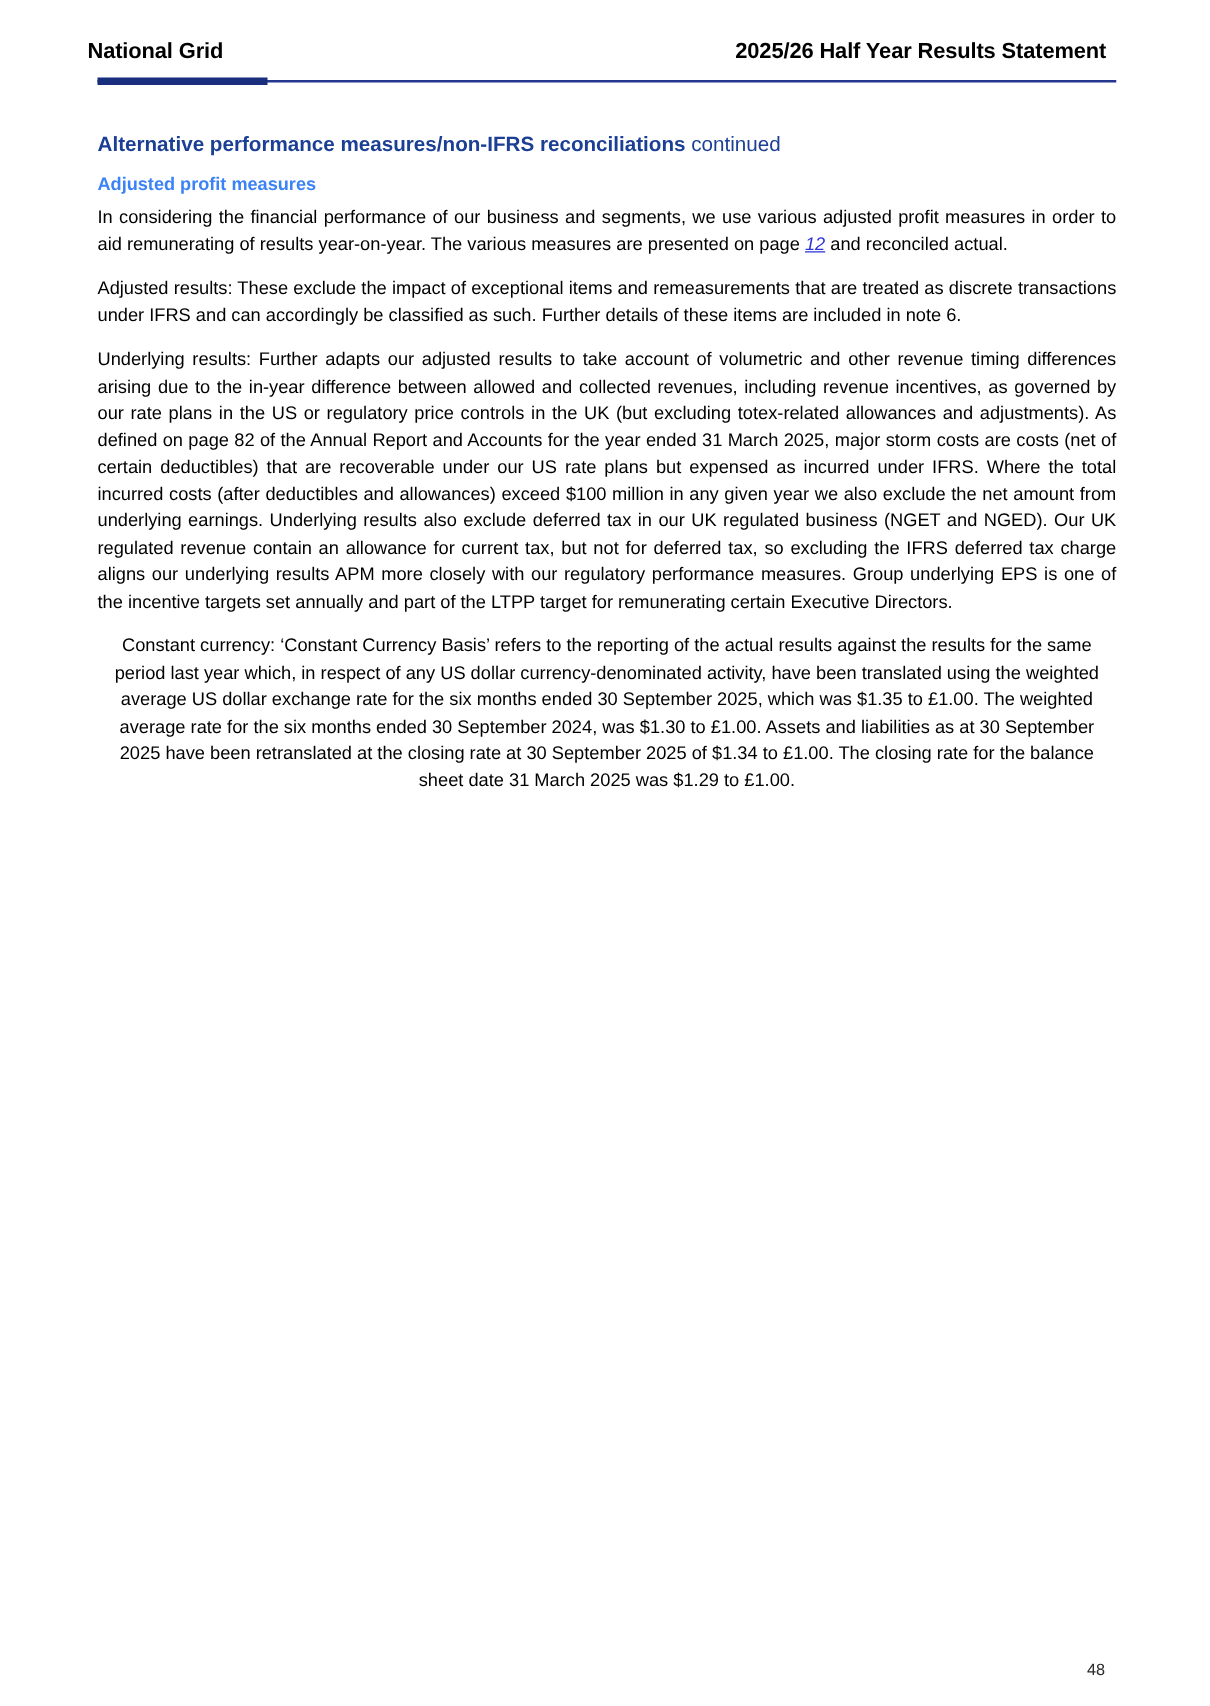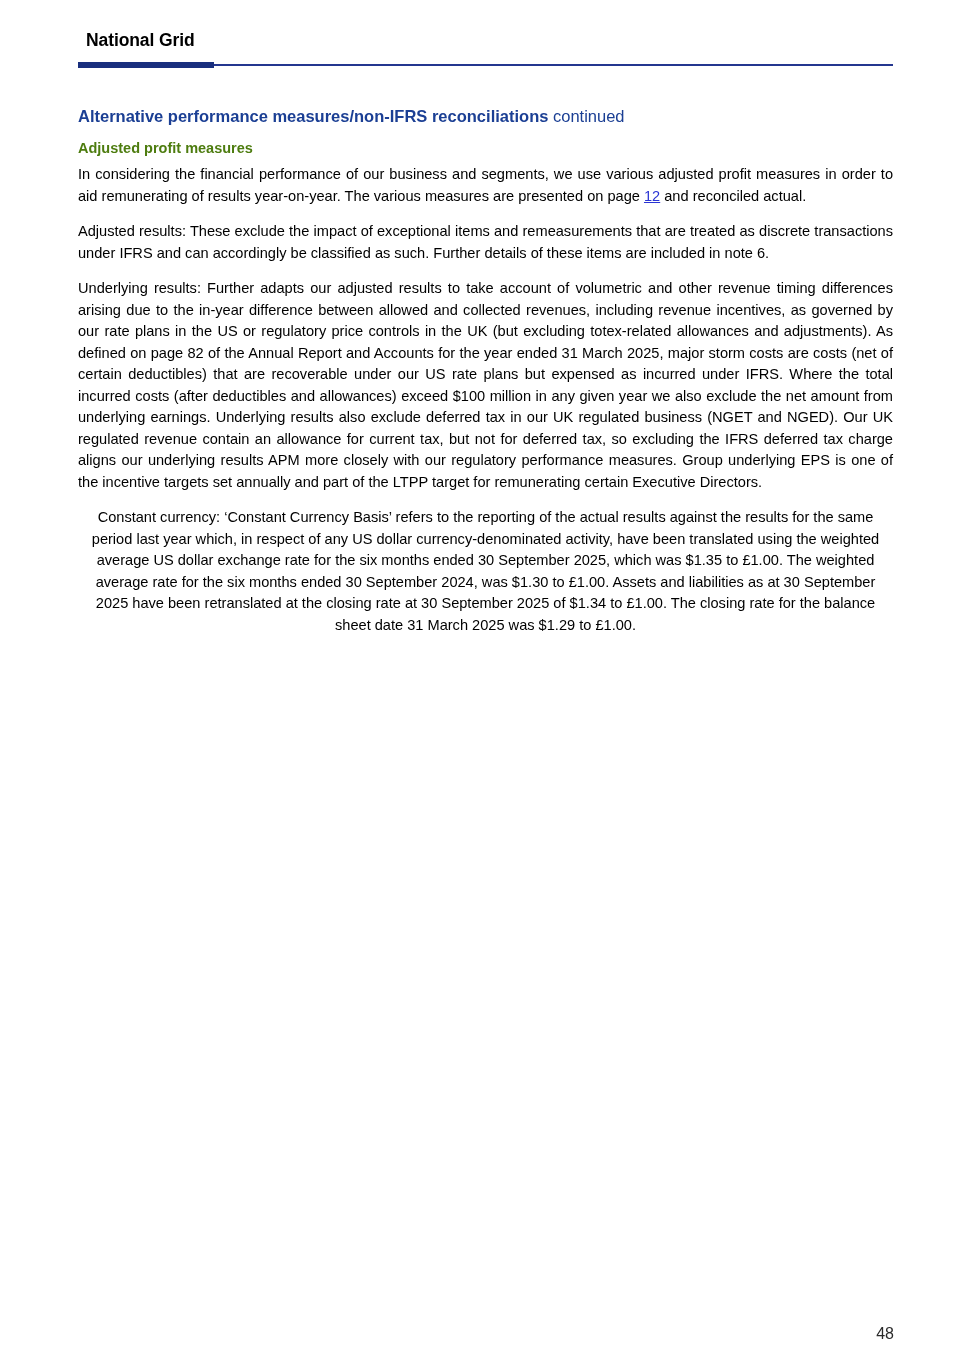"National Grid" .doc-header { left: 86px -> 70px }
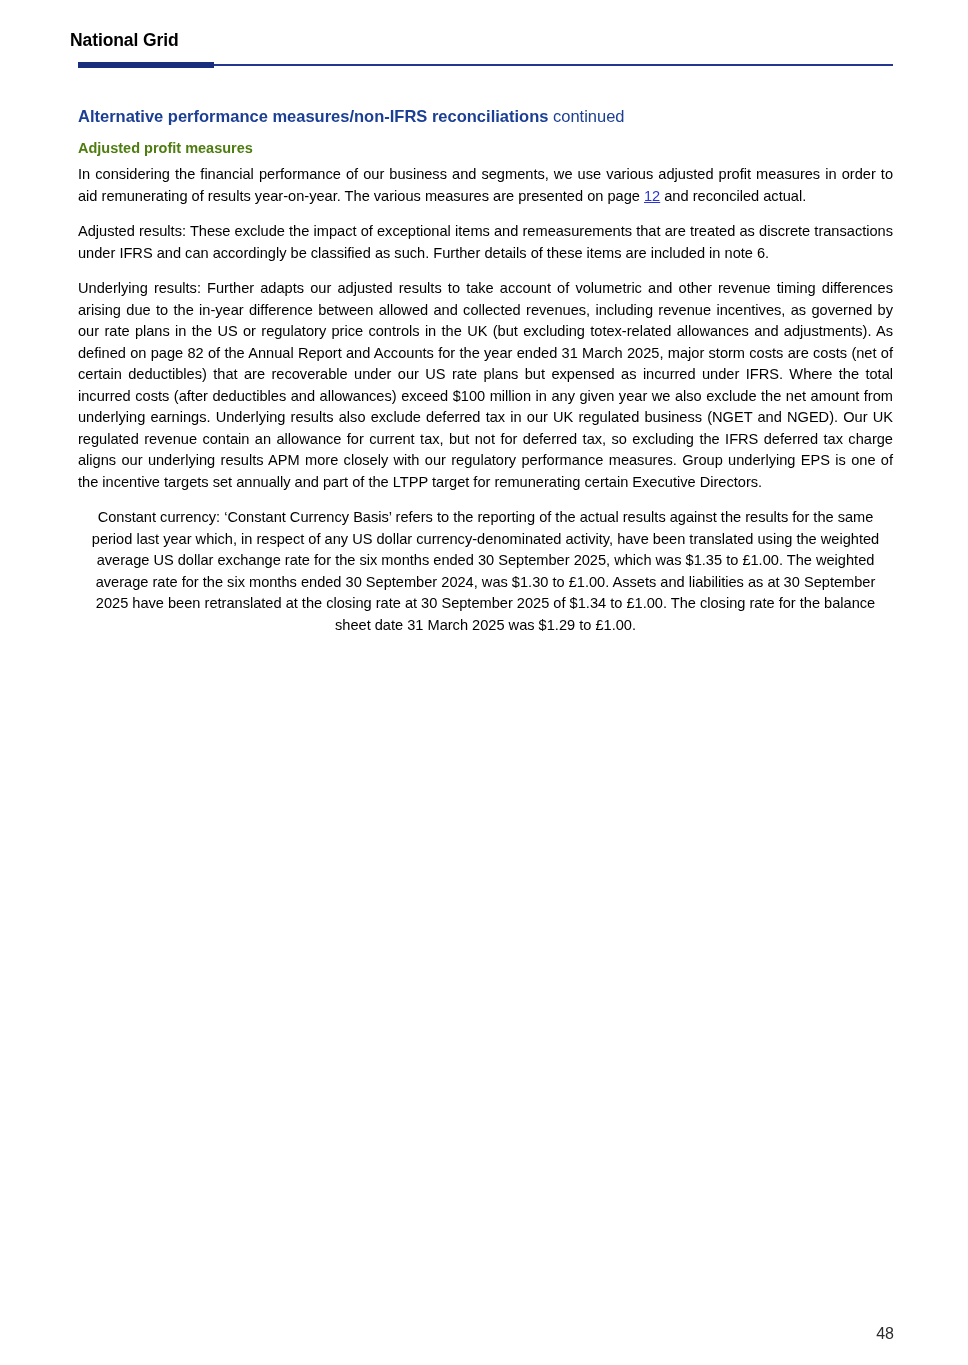"2025/26 Half Year Results Statement" span.doc-title { html: none -> <span>2025/26 Half Year Results Statement</span> }
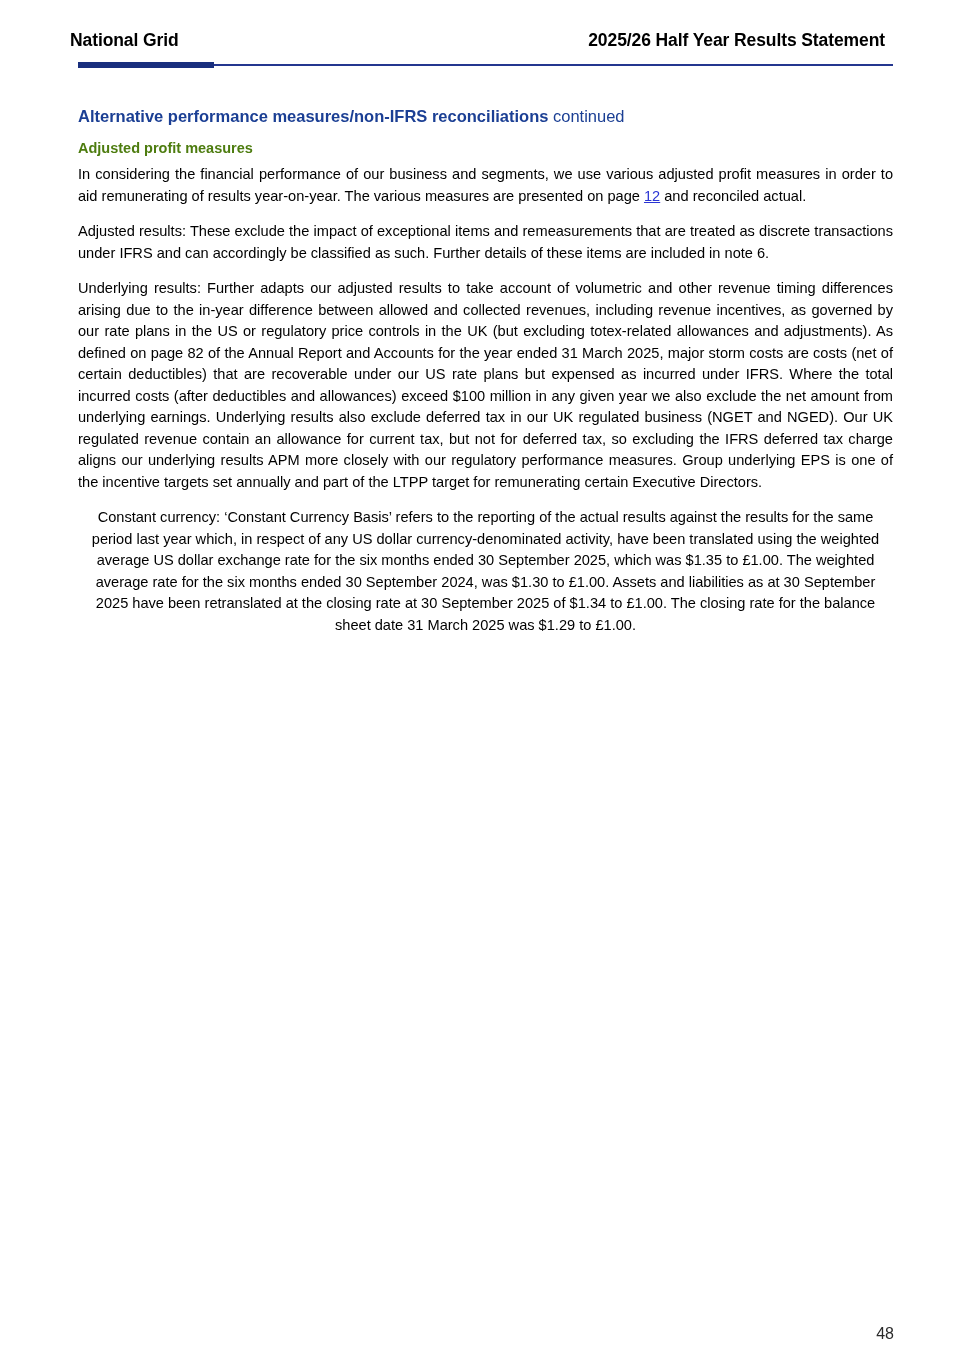"Adjusted profit measures" h2.sub-title { color: #4d7c0f -> #3b82f6 }
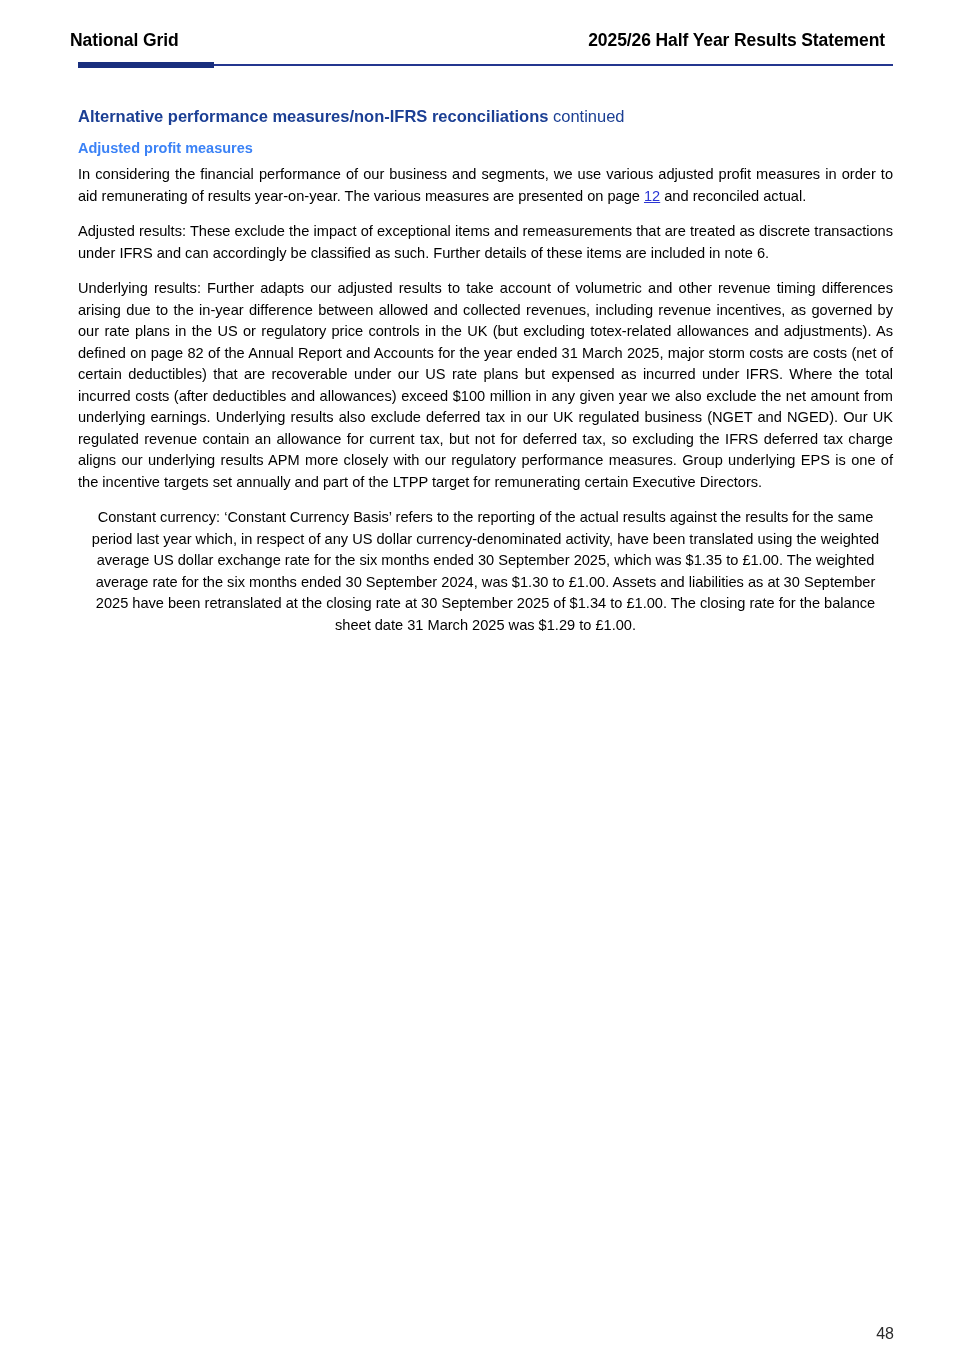"12" p.body-para .page-link { font-style: none -> italic }
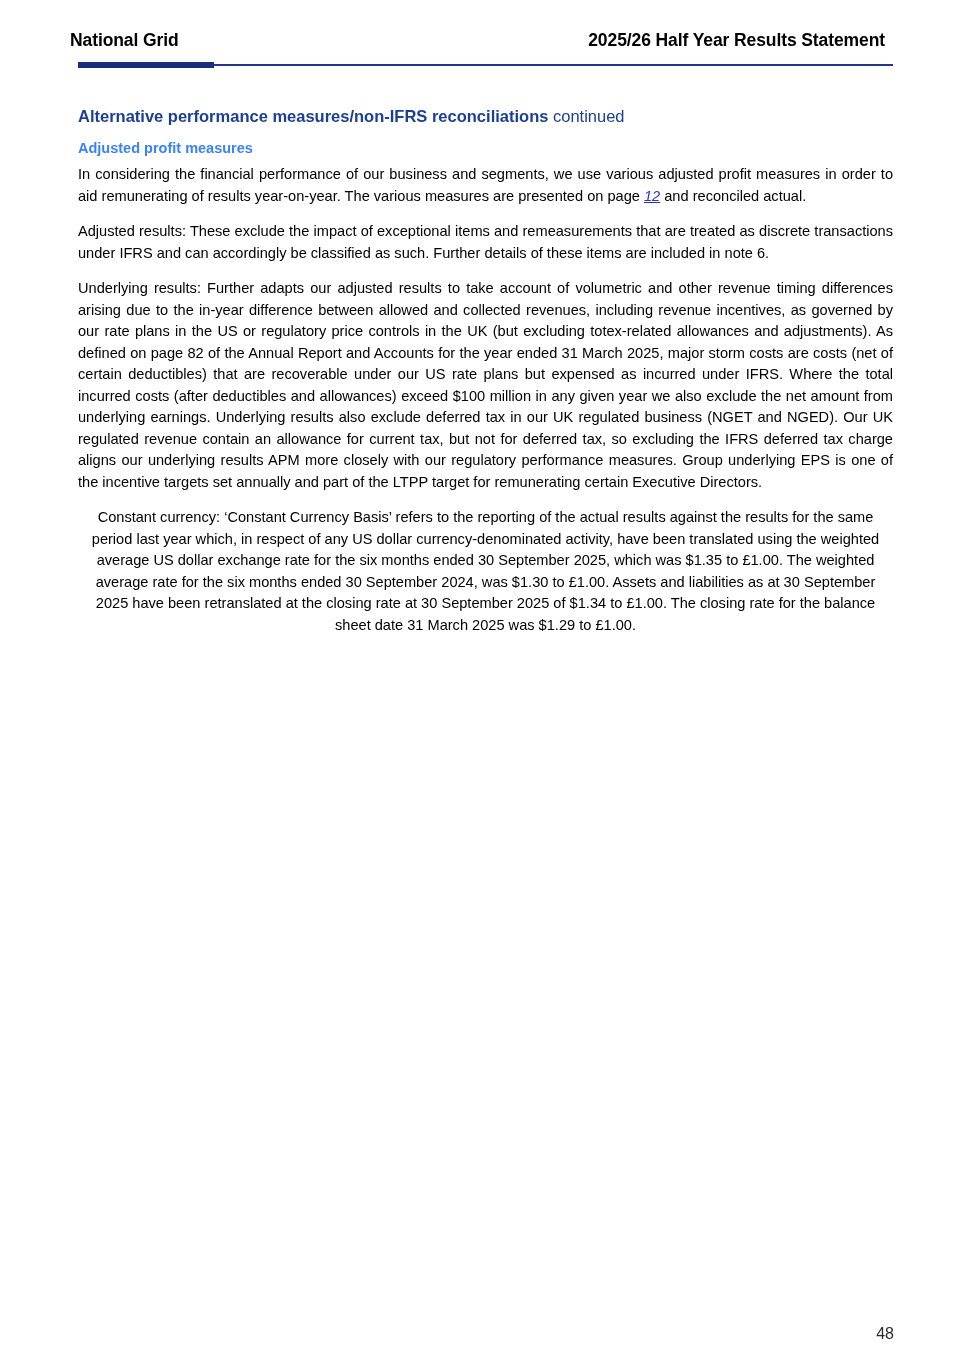"48" .page-number { font-size: 16px -> 13px; right: 74px -> 84px }
